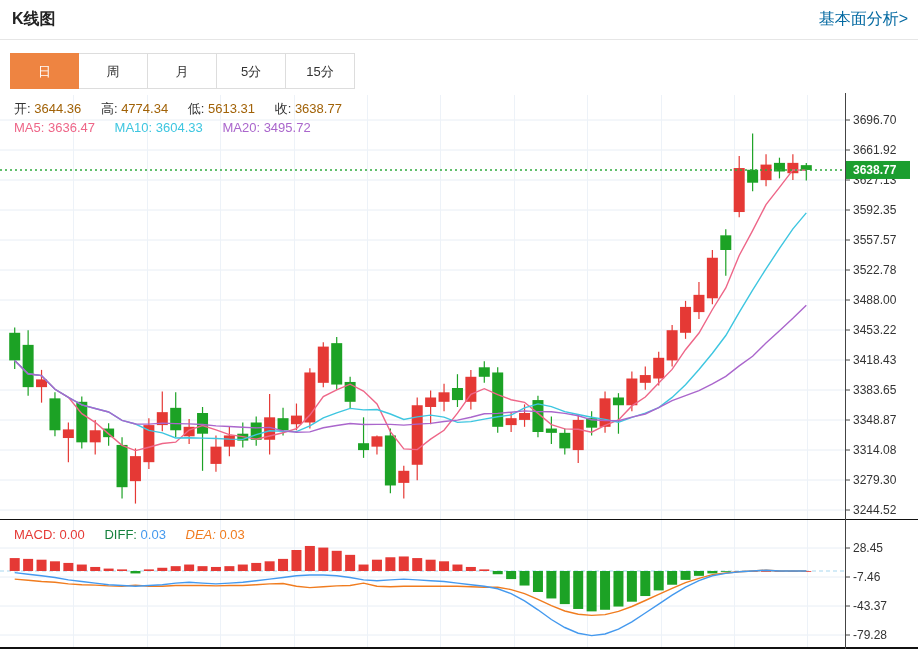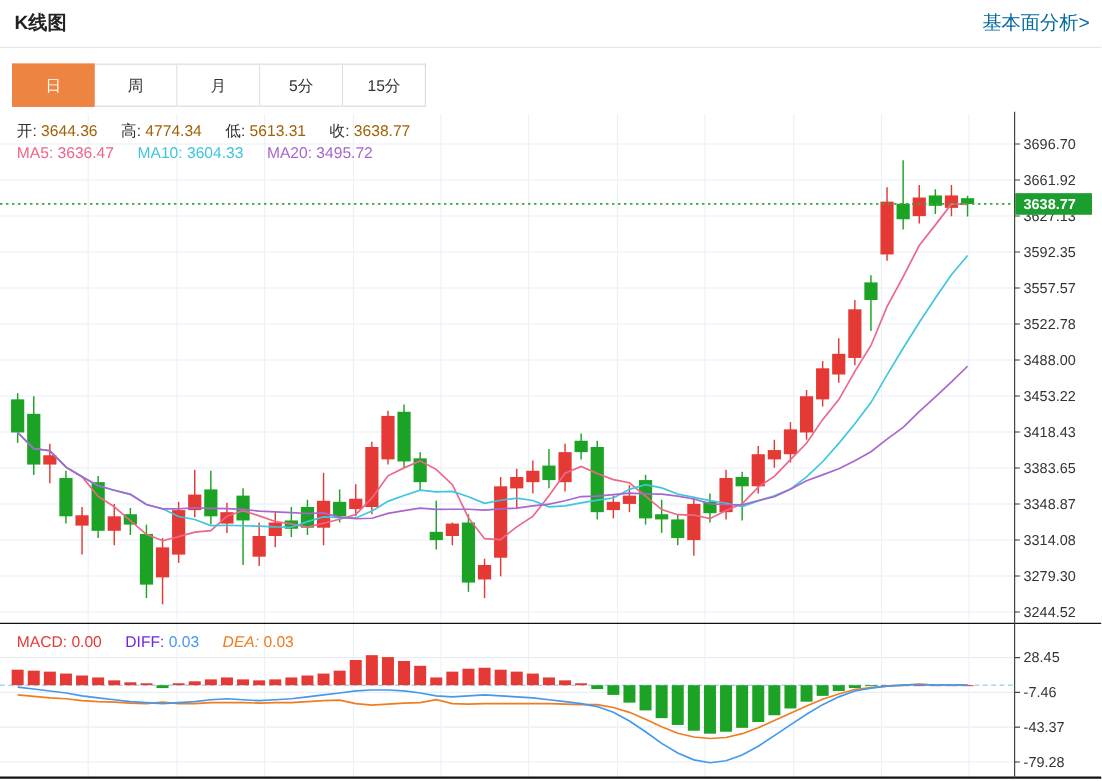"DIFF:" .lab-diff { color: #6d28d9 -> #15803d }
